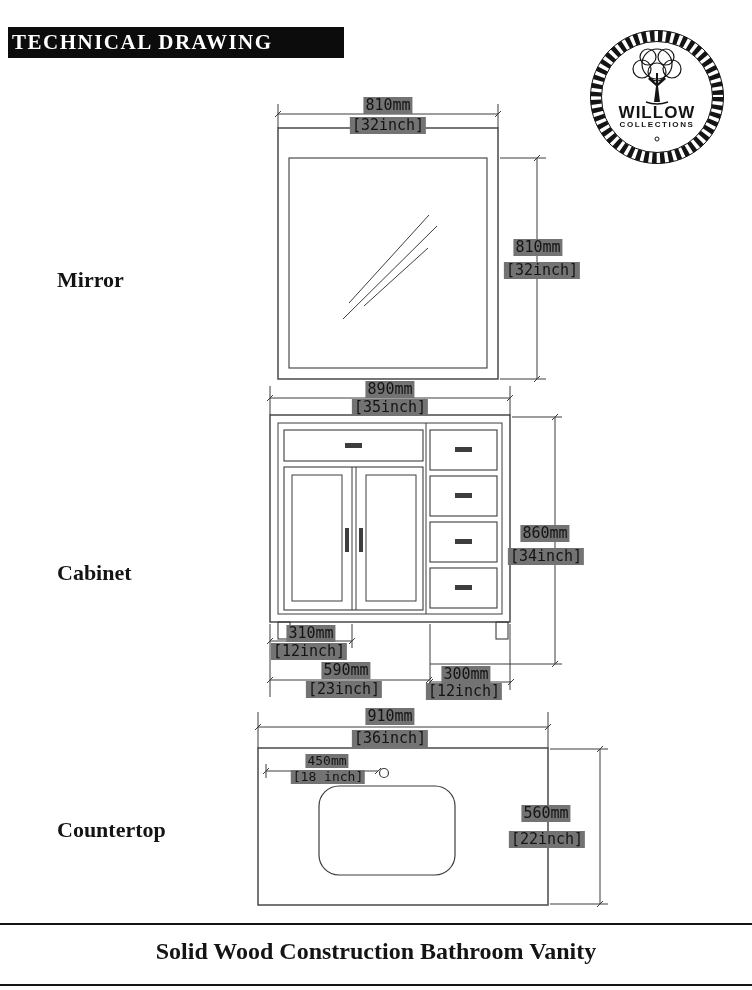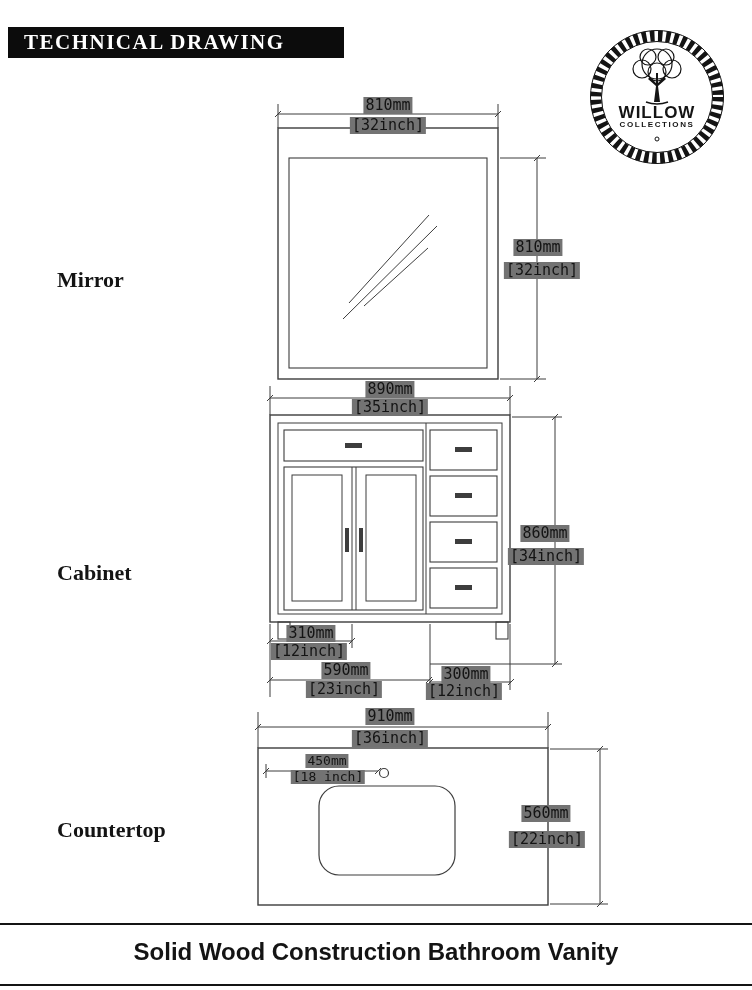"TECHNICAL DRAWING" .header-box { padding-left: 16px -> 4px }
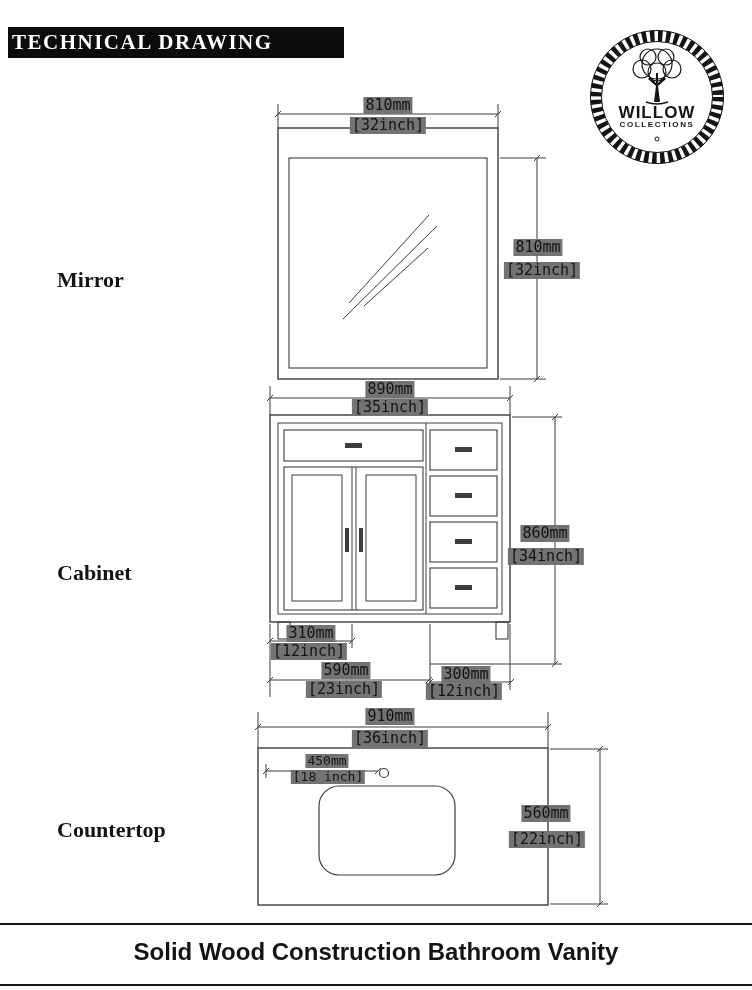"Solid Wood Construction Bathroom Vanity" .footer-text { font-family: Liberation Sans, sans-serif -> Liberation Serif, serif }
